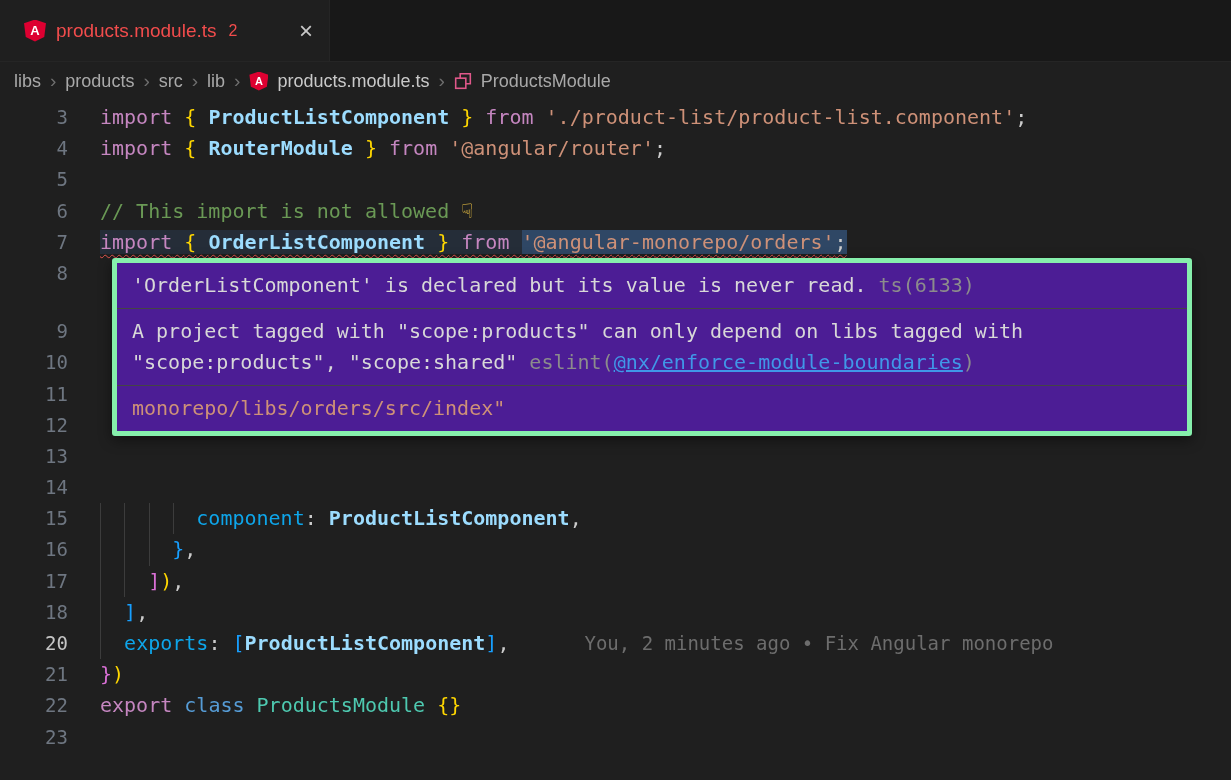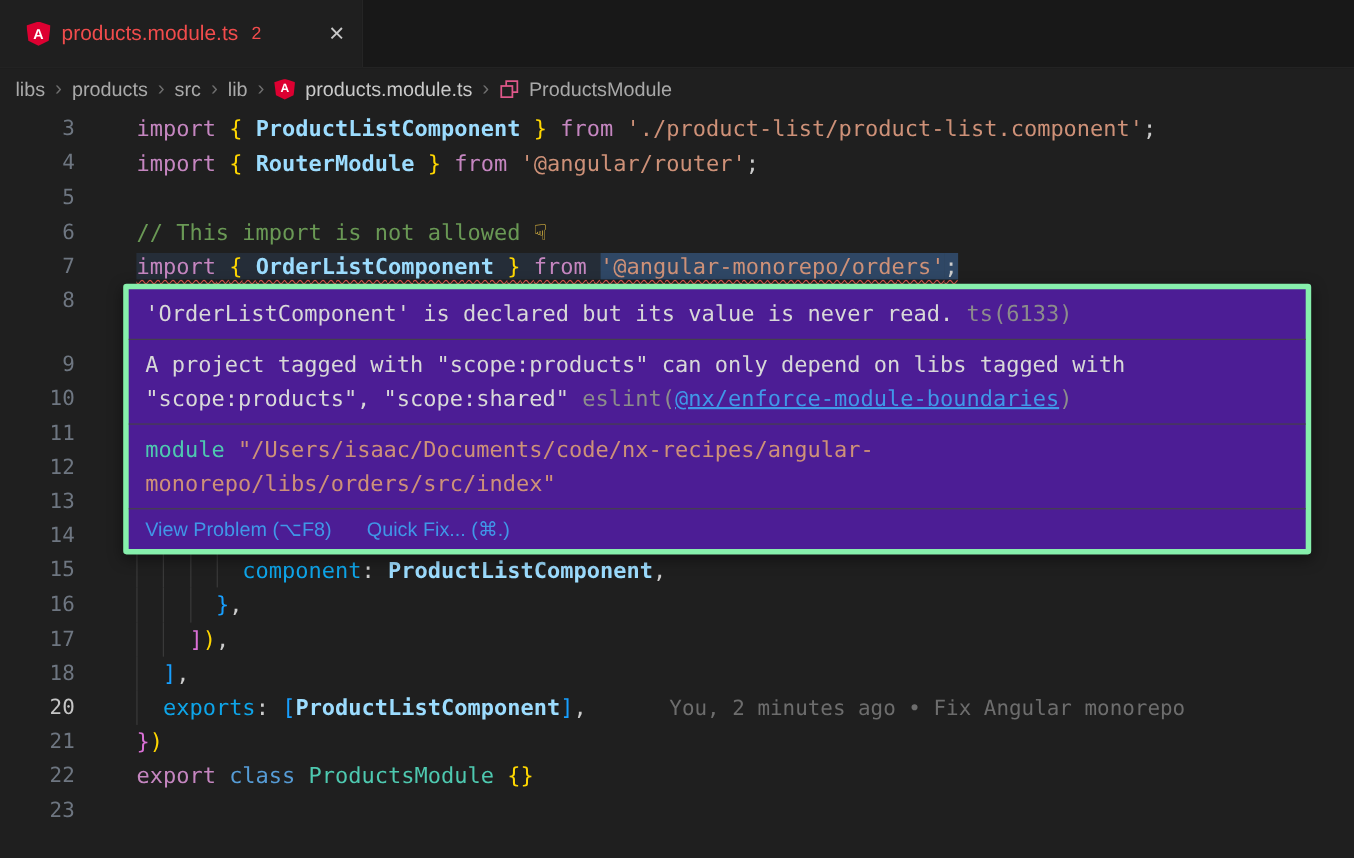"import { ProductListComponent } from" .code { margin-left: 56px -> 32px }
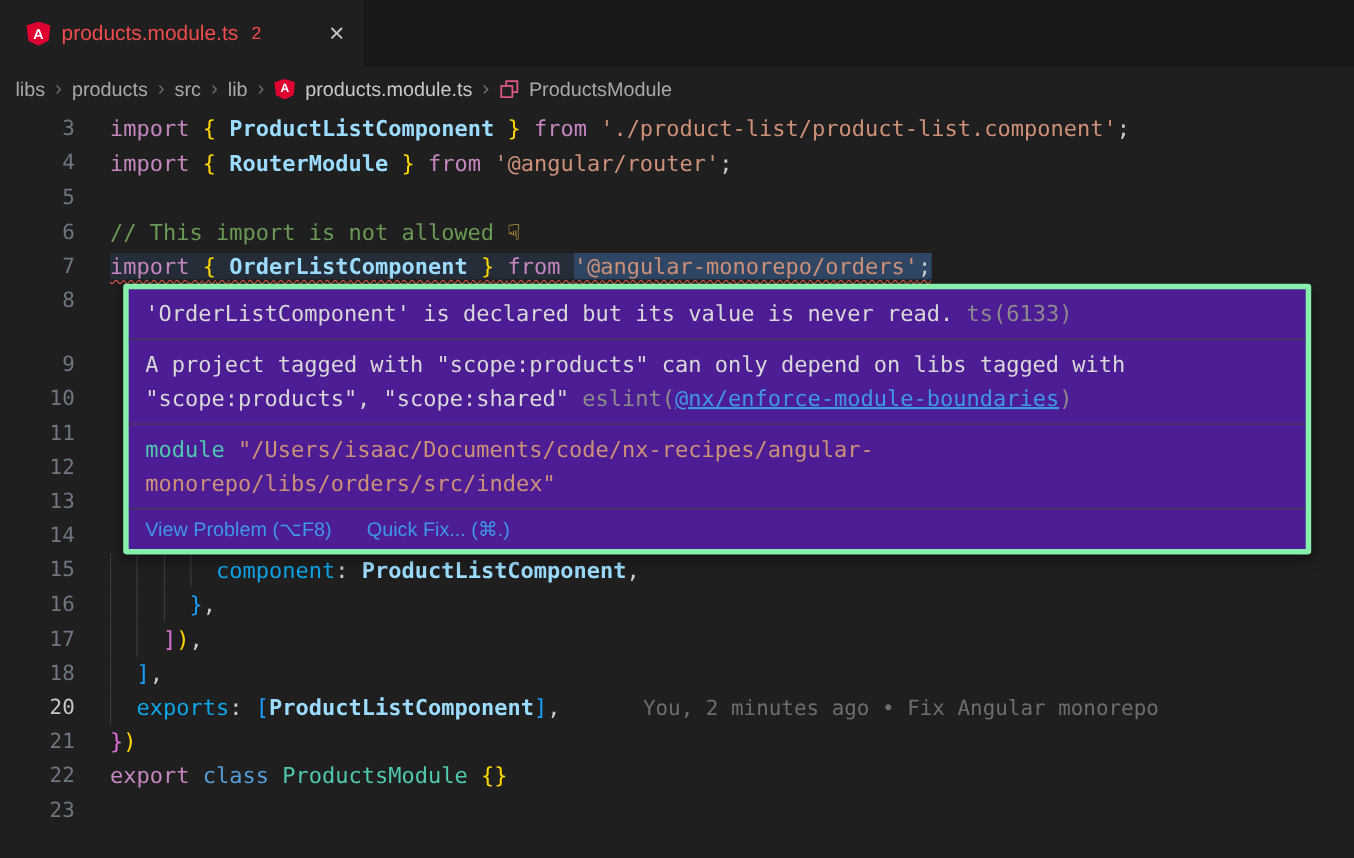"module" div.hline { html: <div><span>module</span><span> </span><span>"/Users/isaac/Documents/code/nx-recipes/angular-</span></div> -> none }
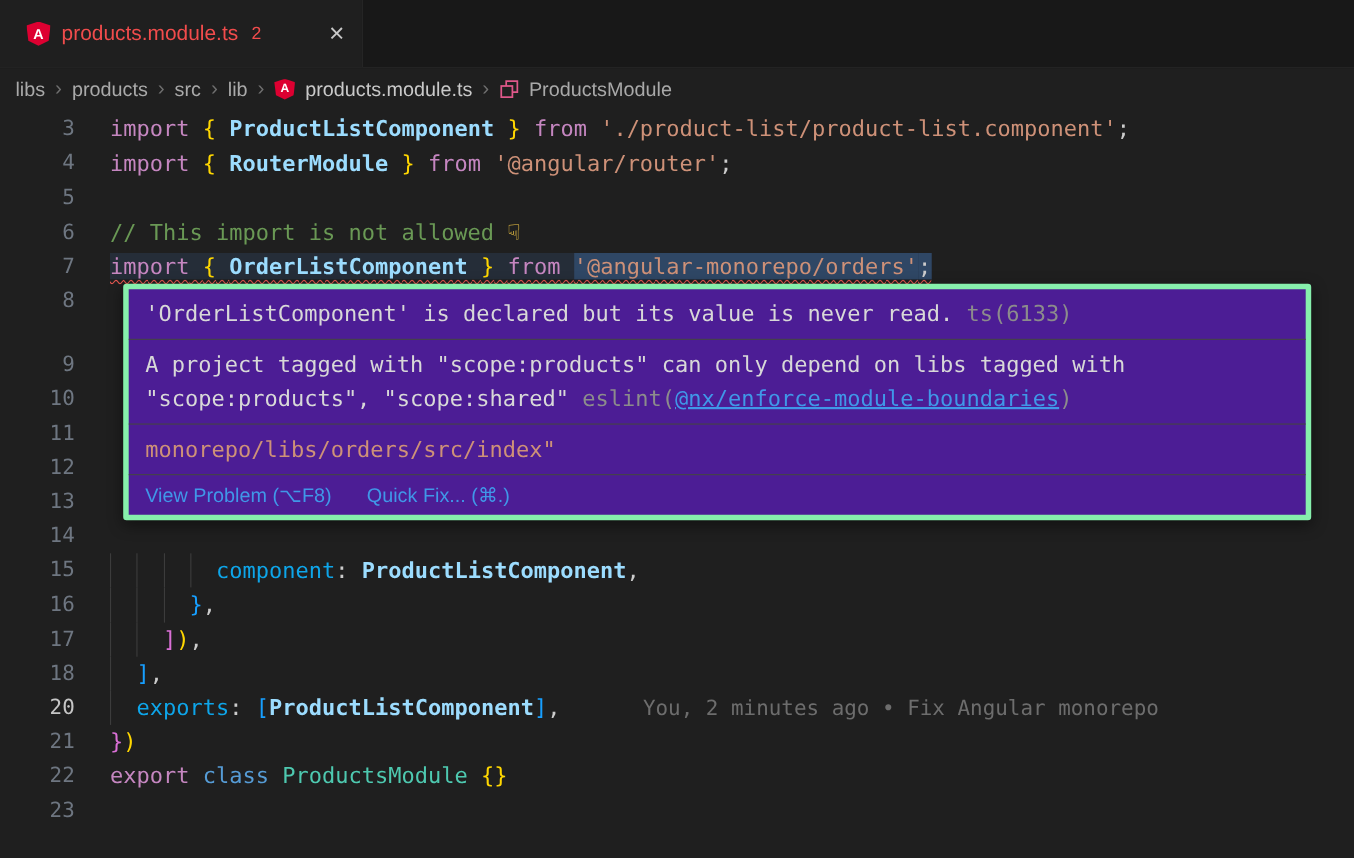"View Problem (⌥F8)" div.hactions { html: <div> <span>View Problem (⌥F8)</span> <span>Quick Fix... (⌘.)</span> </div> -> none }
